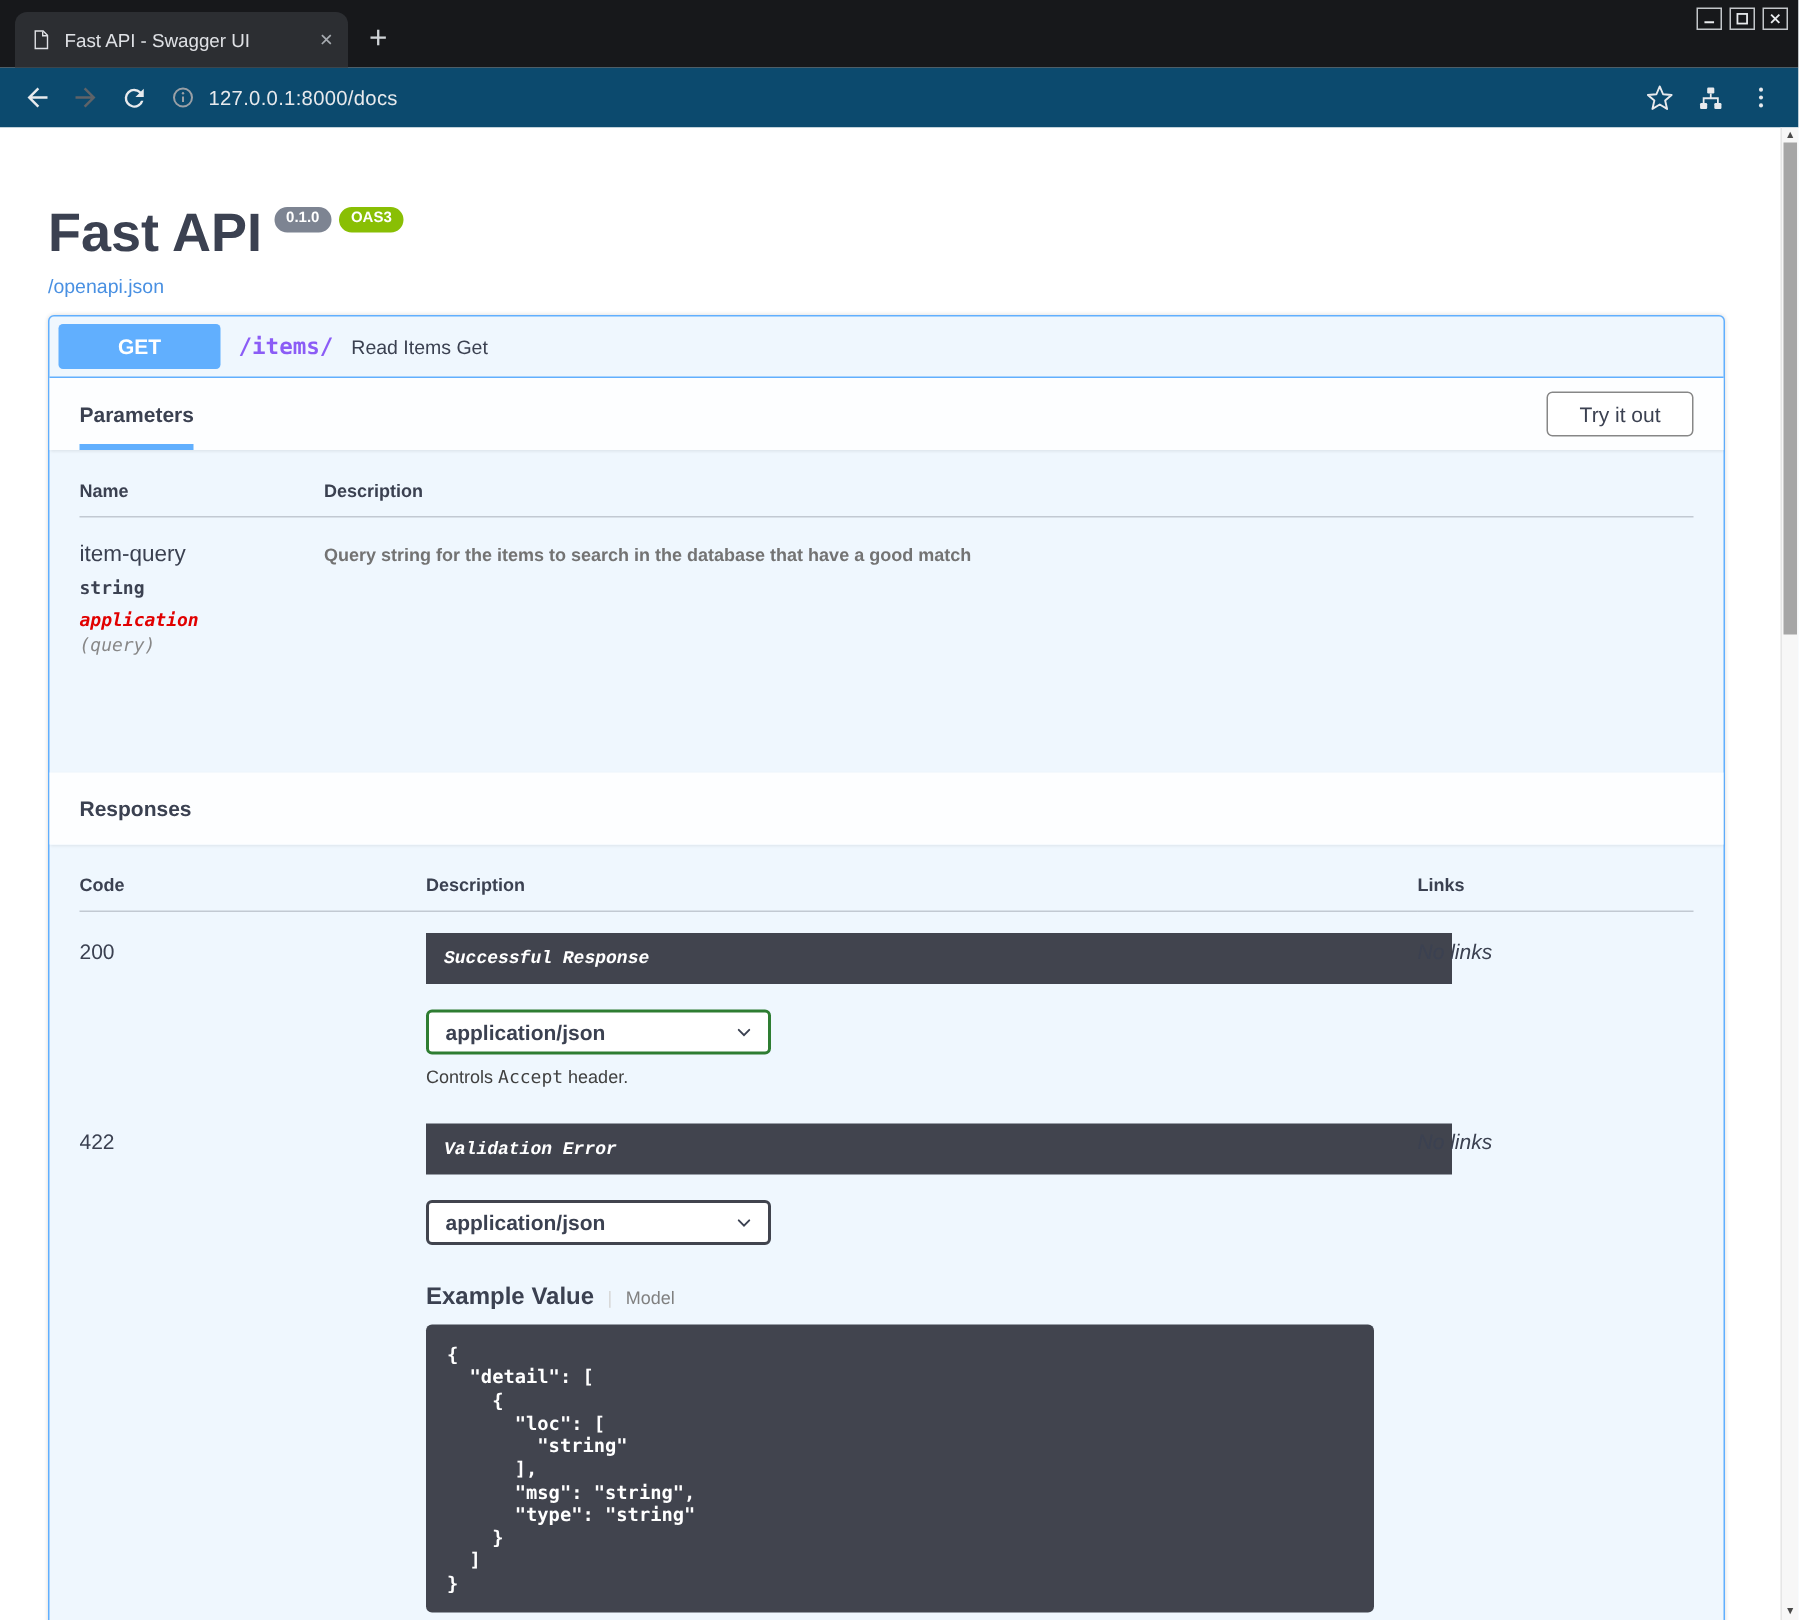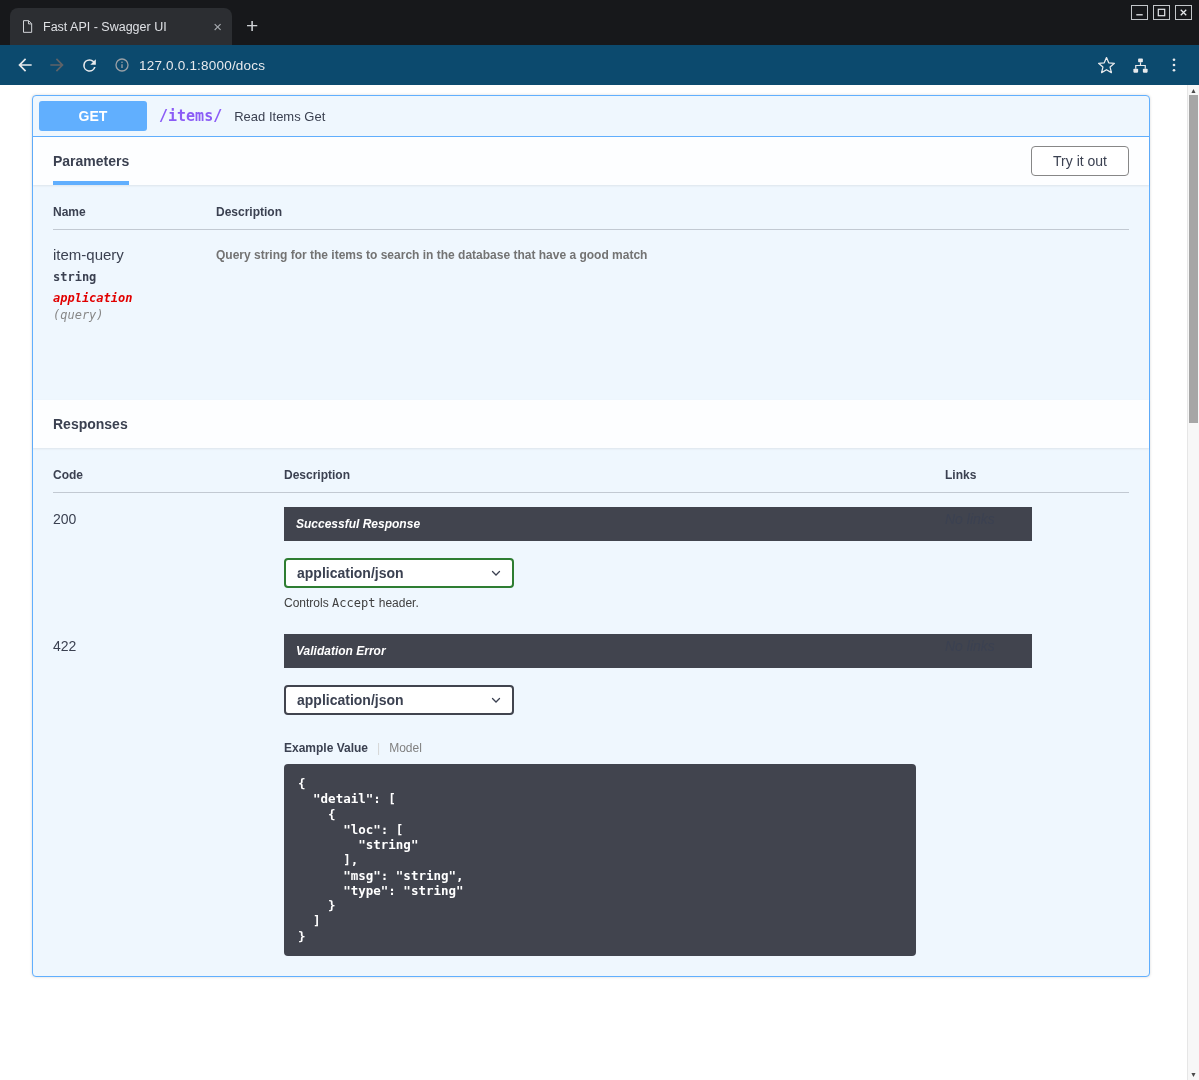"Fast API" div.info { html: none -> <div> <div> <h1>Fast API</h1> <div> <span>0.1.0</span> <span>OAS3</span> </div> </div> <a>/openapi.json</a> </div> }
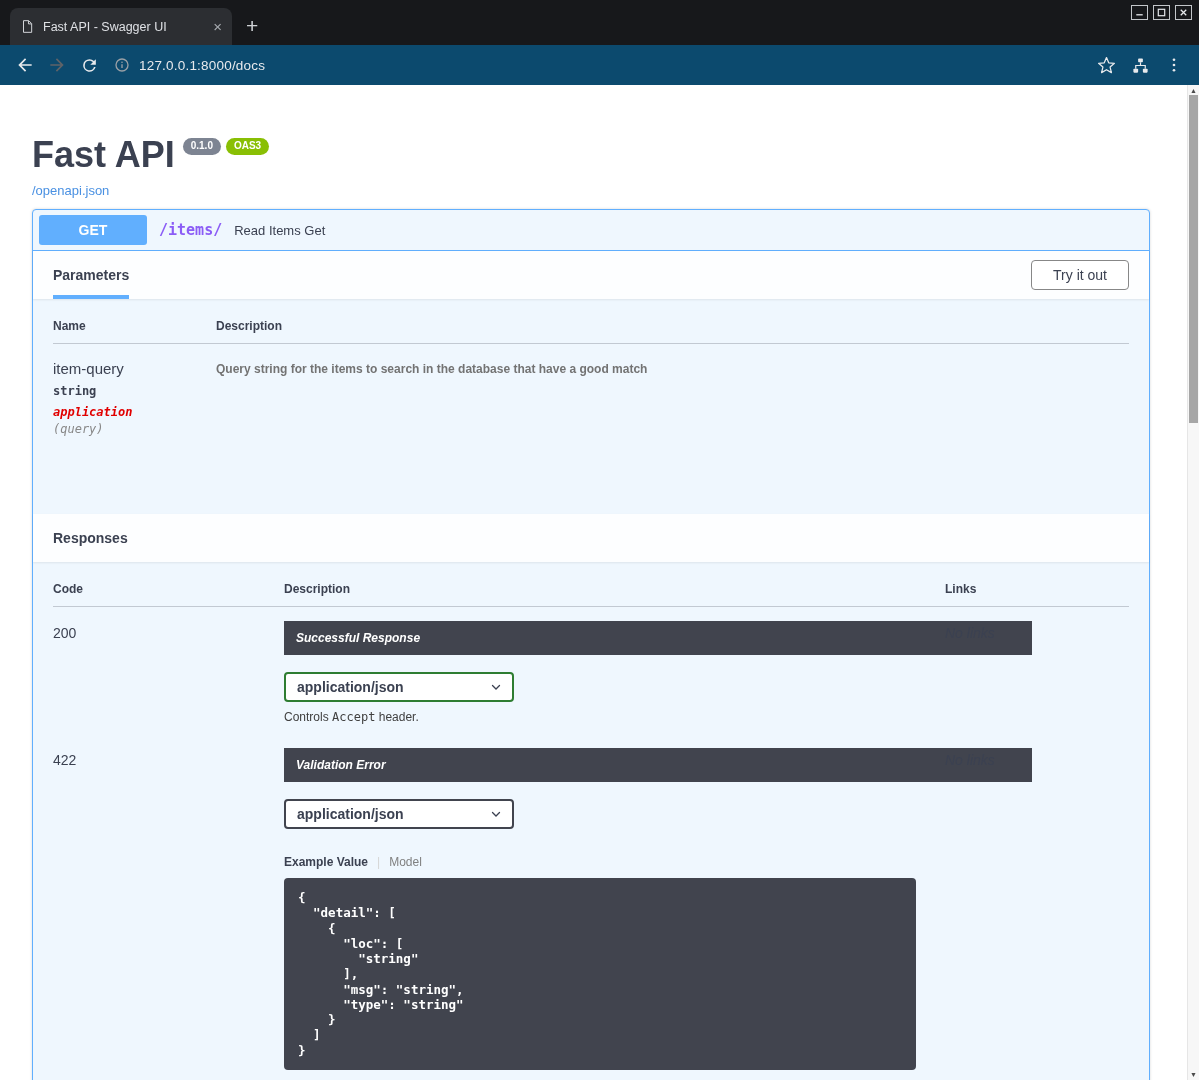"Successful Response" .resp-box { font-family: Liberation Sans, sans-serif -> Liberation Mono, monospace; width: 748px -> 684px }
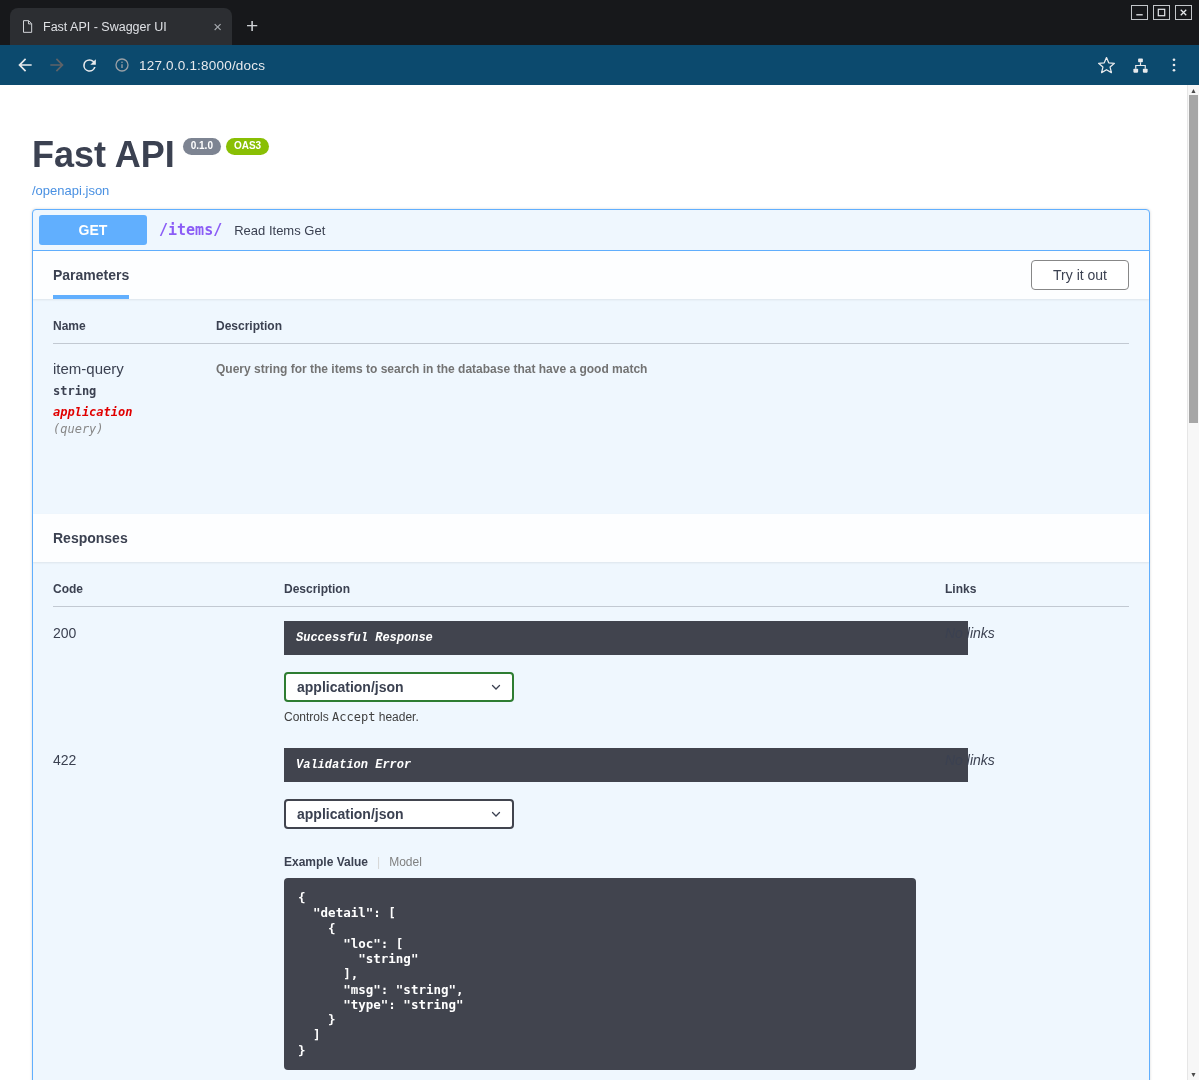"Example Value" .tab-example { font-size: 12px -> 16px }
